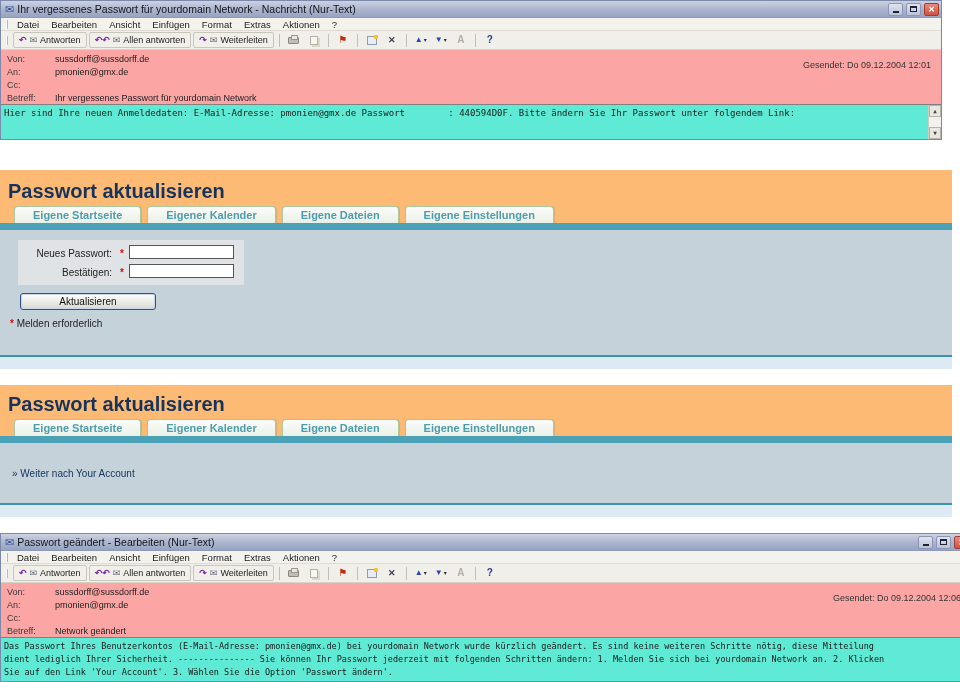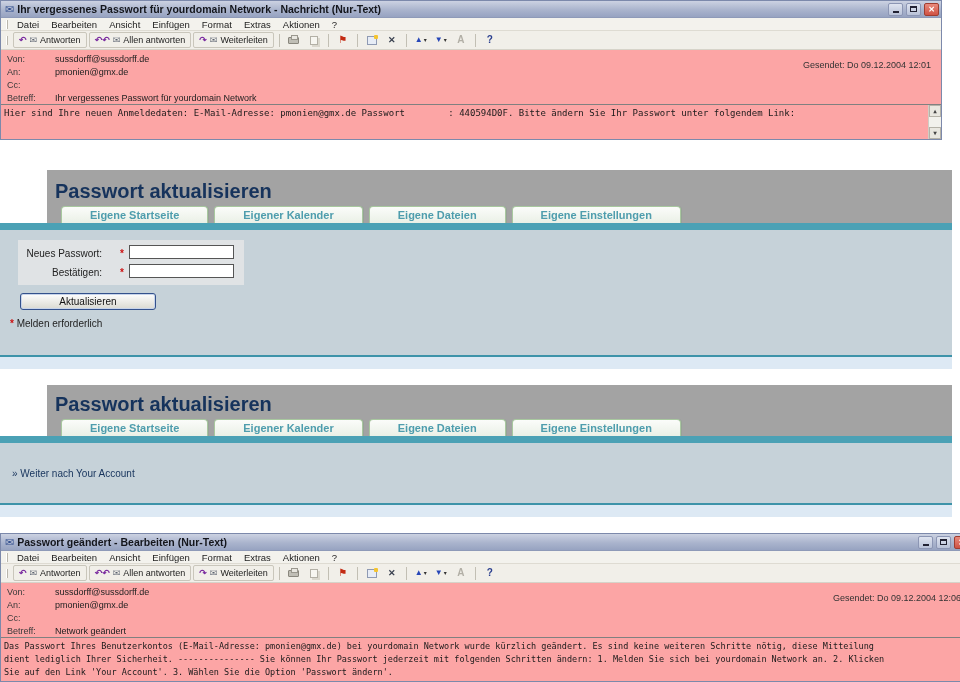"Ihr vergessenes Passwort für yourdomain Network -" .title-text { font-weight: bold -> normal }
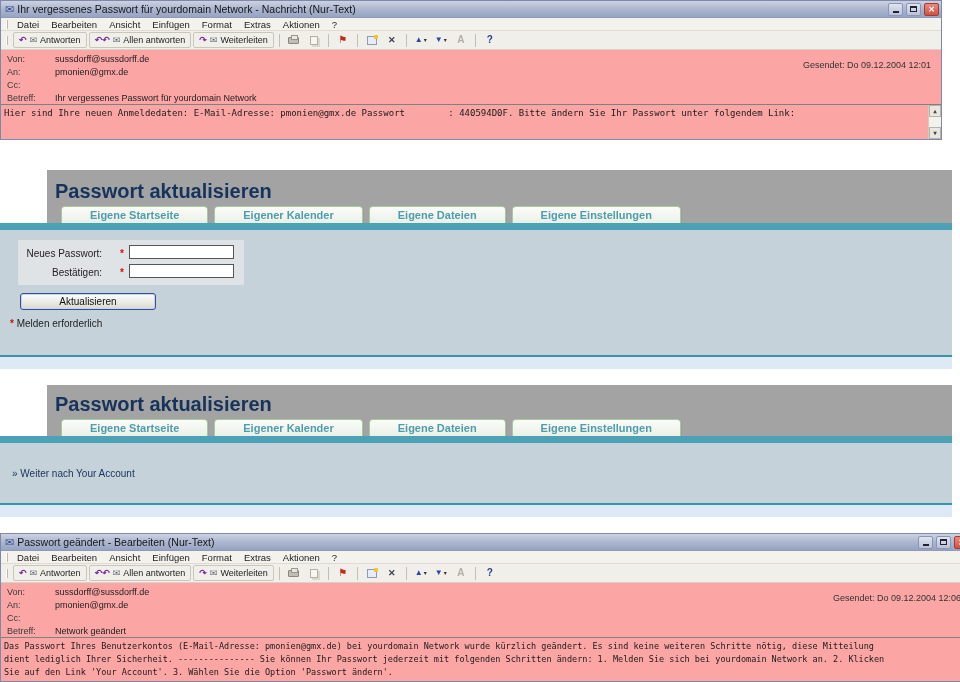"Hier sind Ihre neuen Anmeldedaten:" .mailbody { background: #fca5a5 -> #5eead4 }
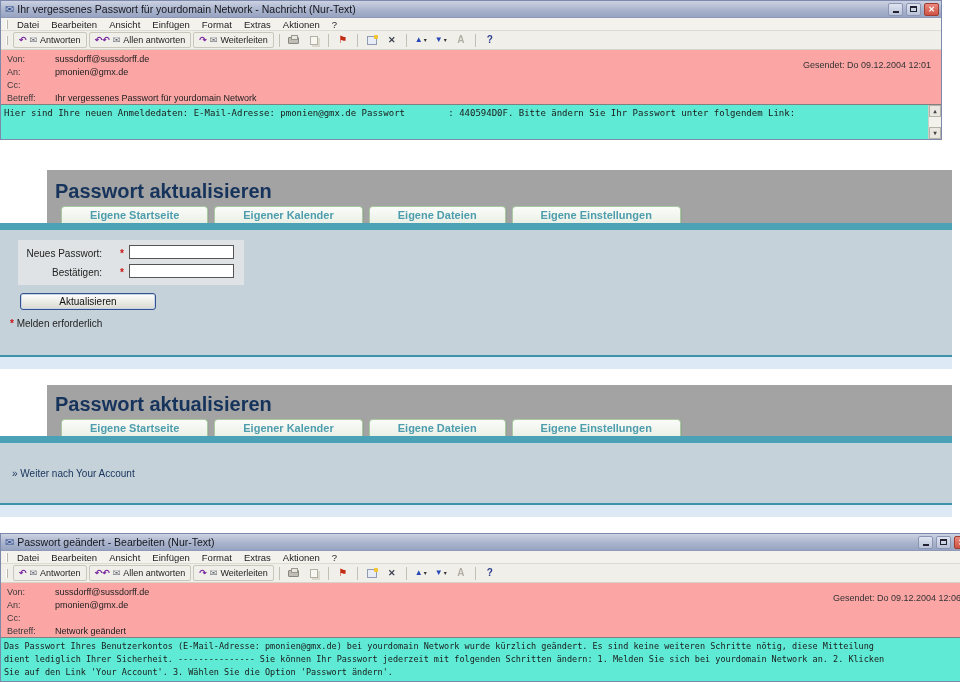"Passwort aktualisieren" .wp-top { background: #a3a3a3 -> #fdba74; margin-left: 47px -> none }
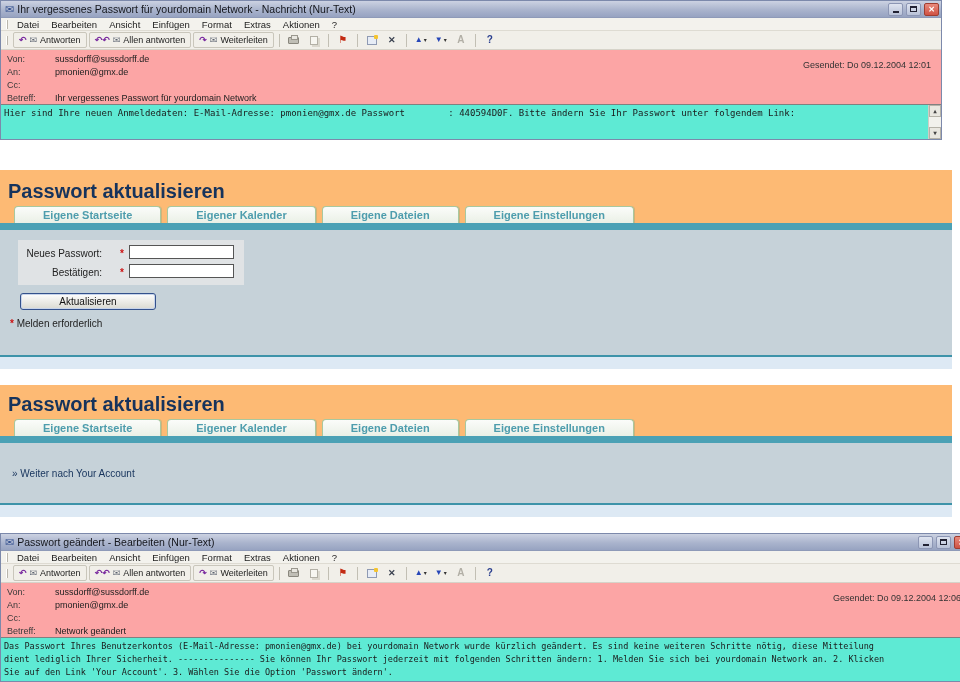"Eigene Startseite" .wp-tab { padding: 2px 28px -> 2px 18px }
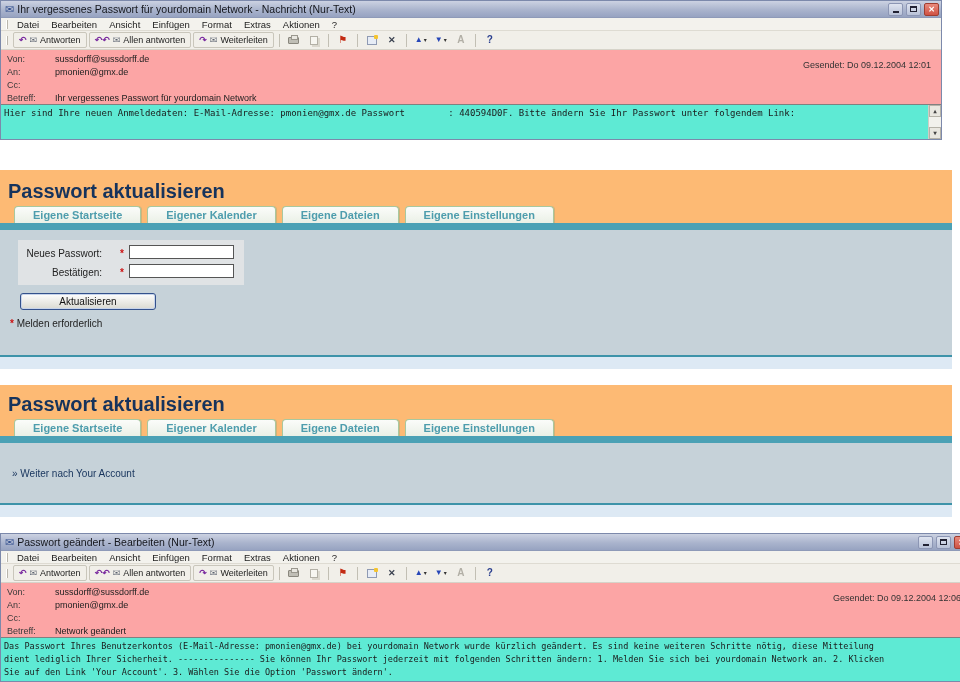"Neues Passwort:" .flabel { gap: 18px -> 8px }
